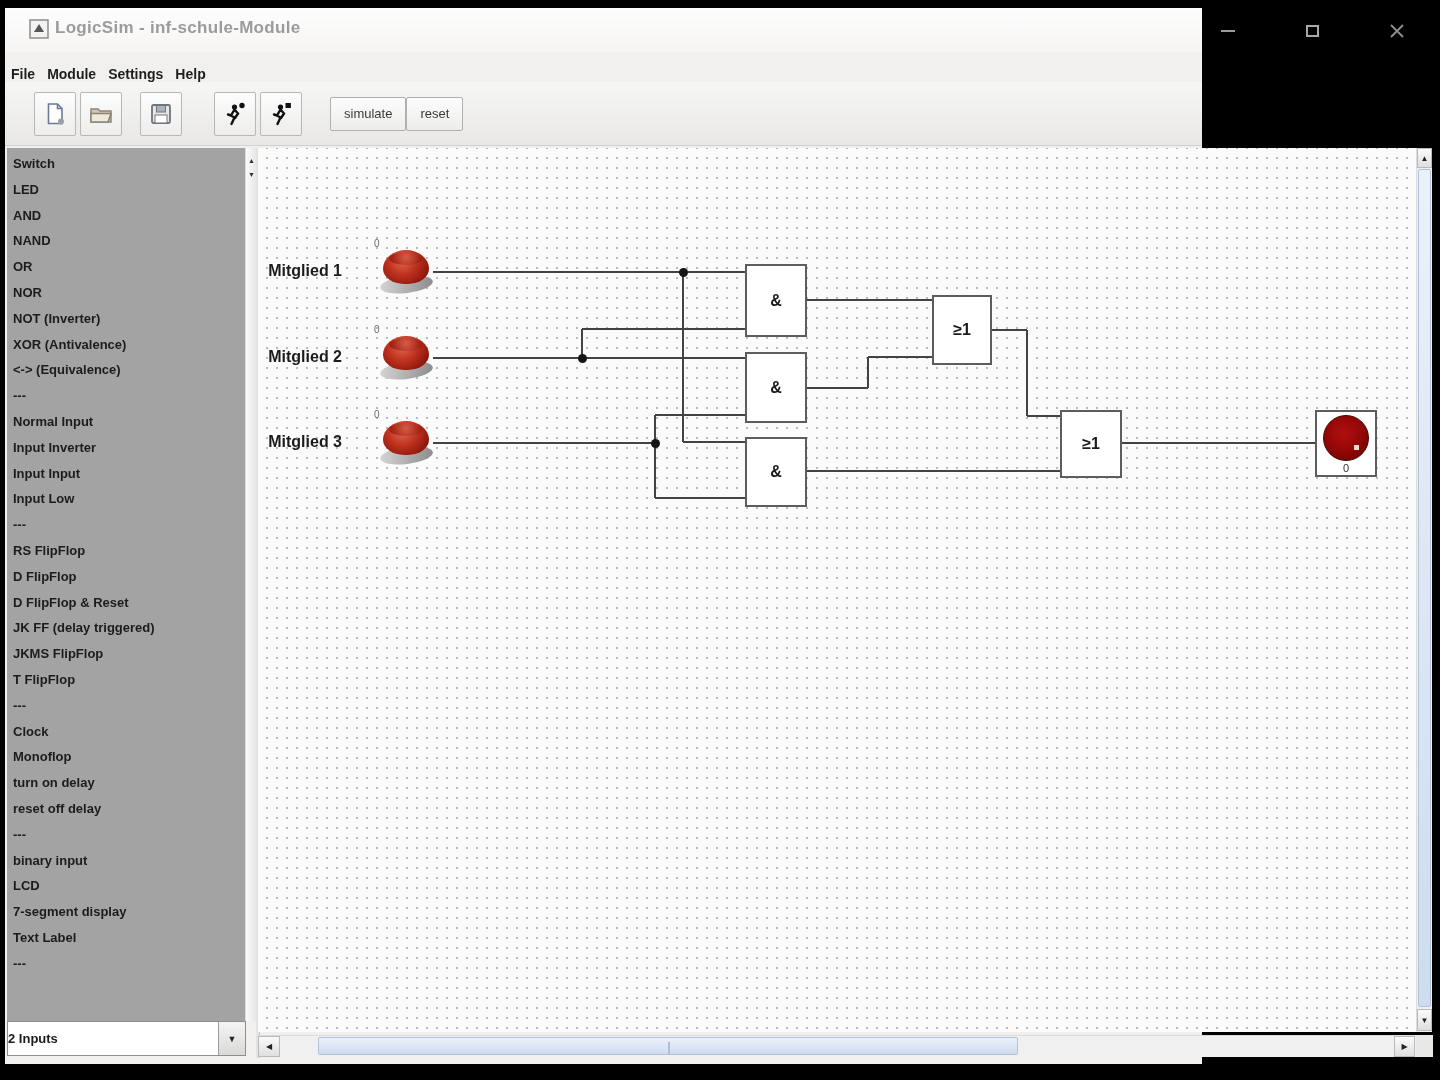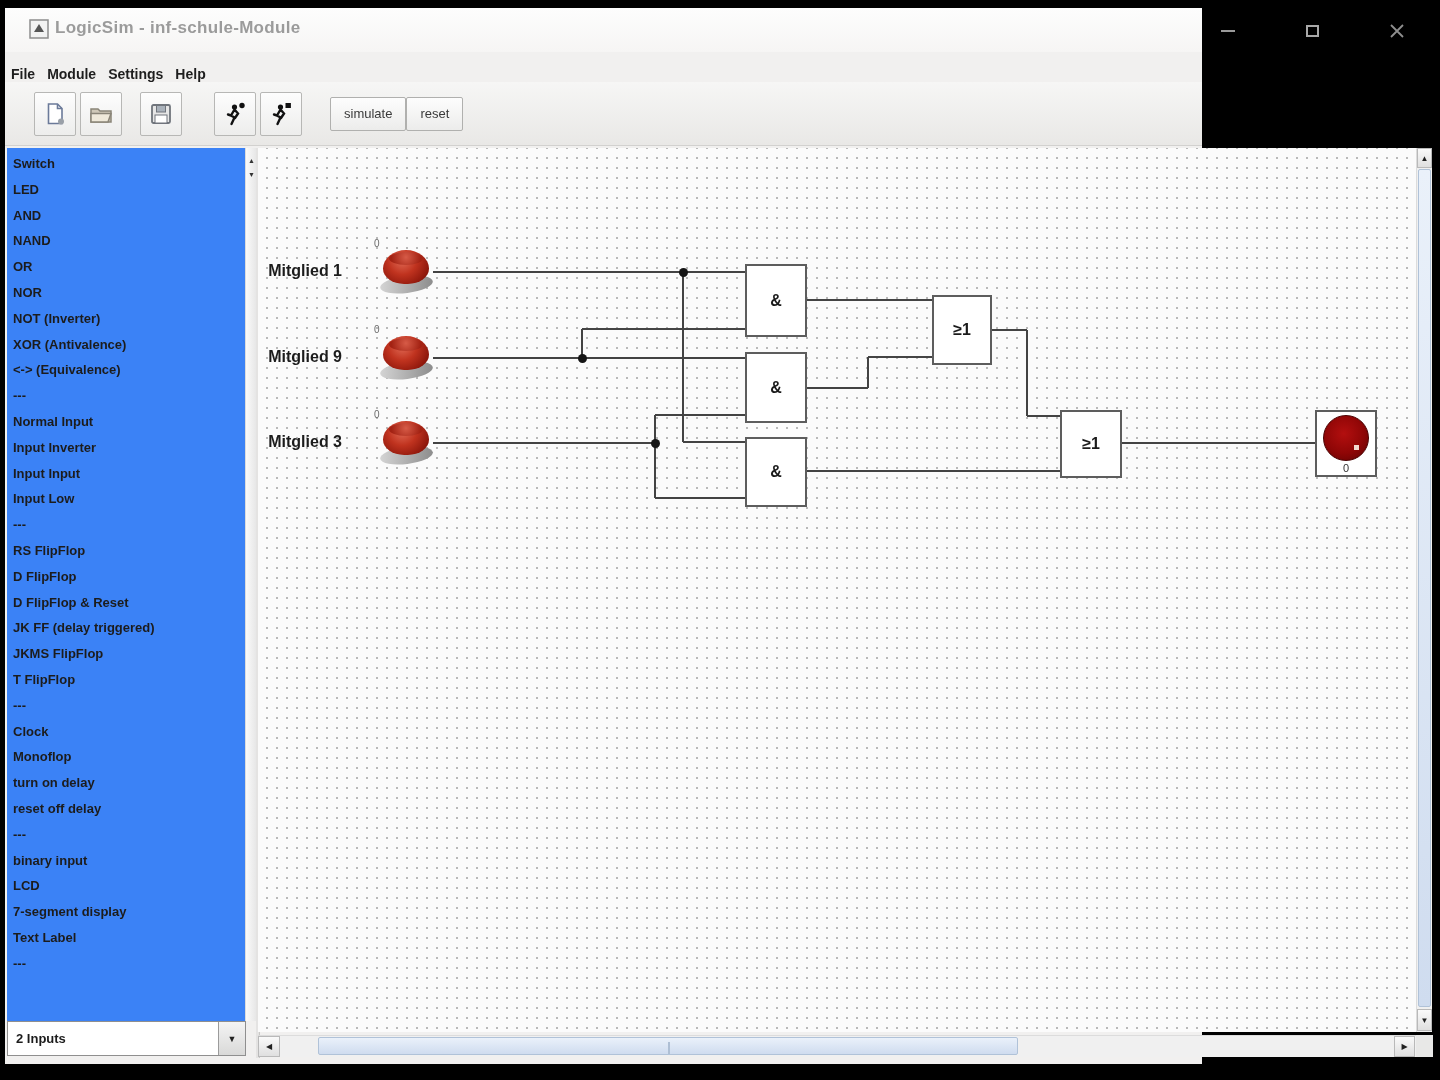"Switch" .list-panel { background: #3b82f6 -> #a3a3a3 }
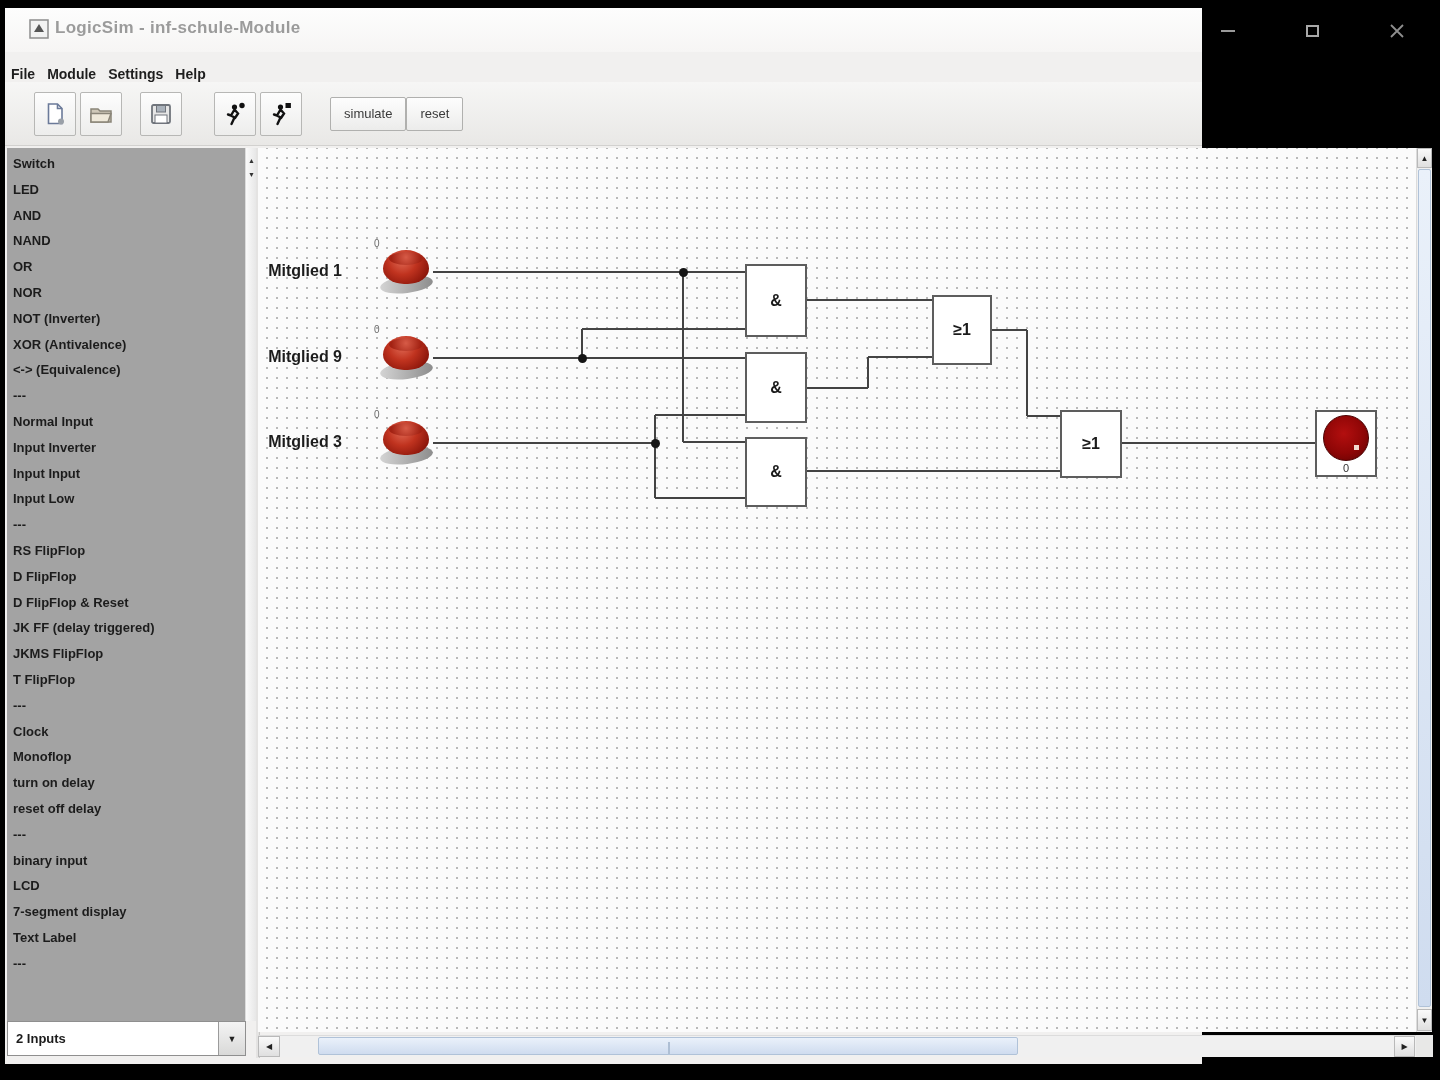"Mitglied 9" div.sw-label { text: 9 -> 2 }
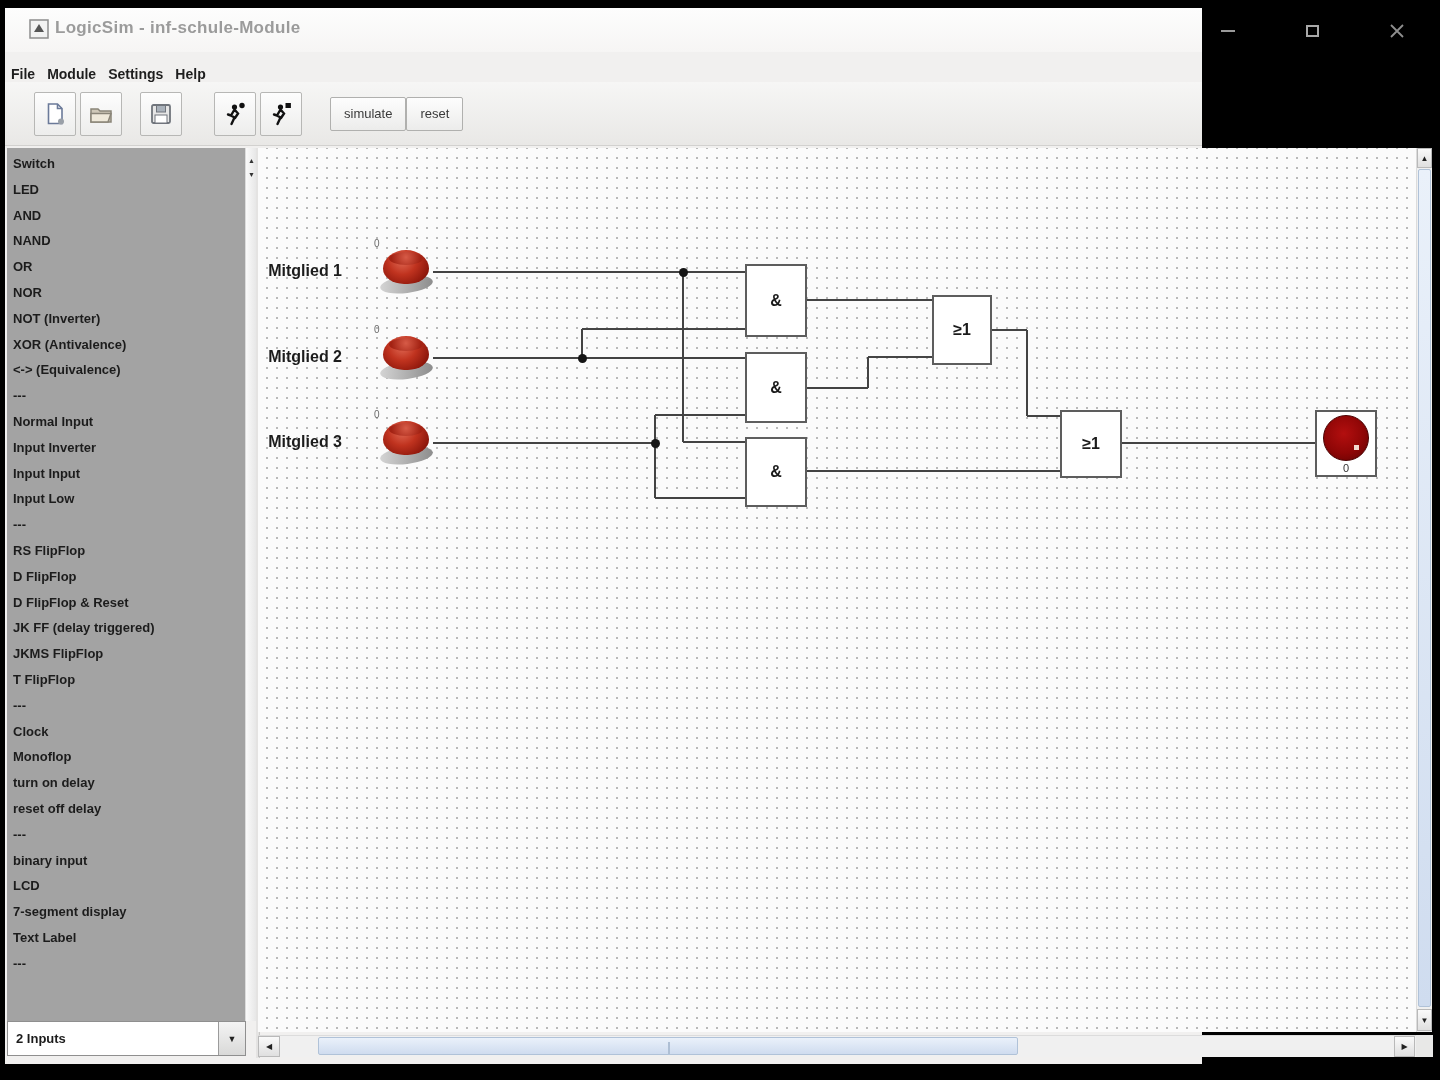"2 Inputs" .combo-value { padding-left: 8px -> 0 }
